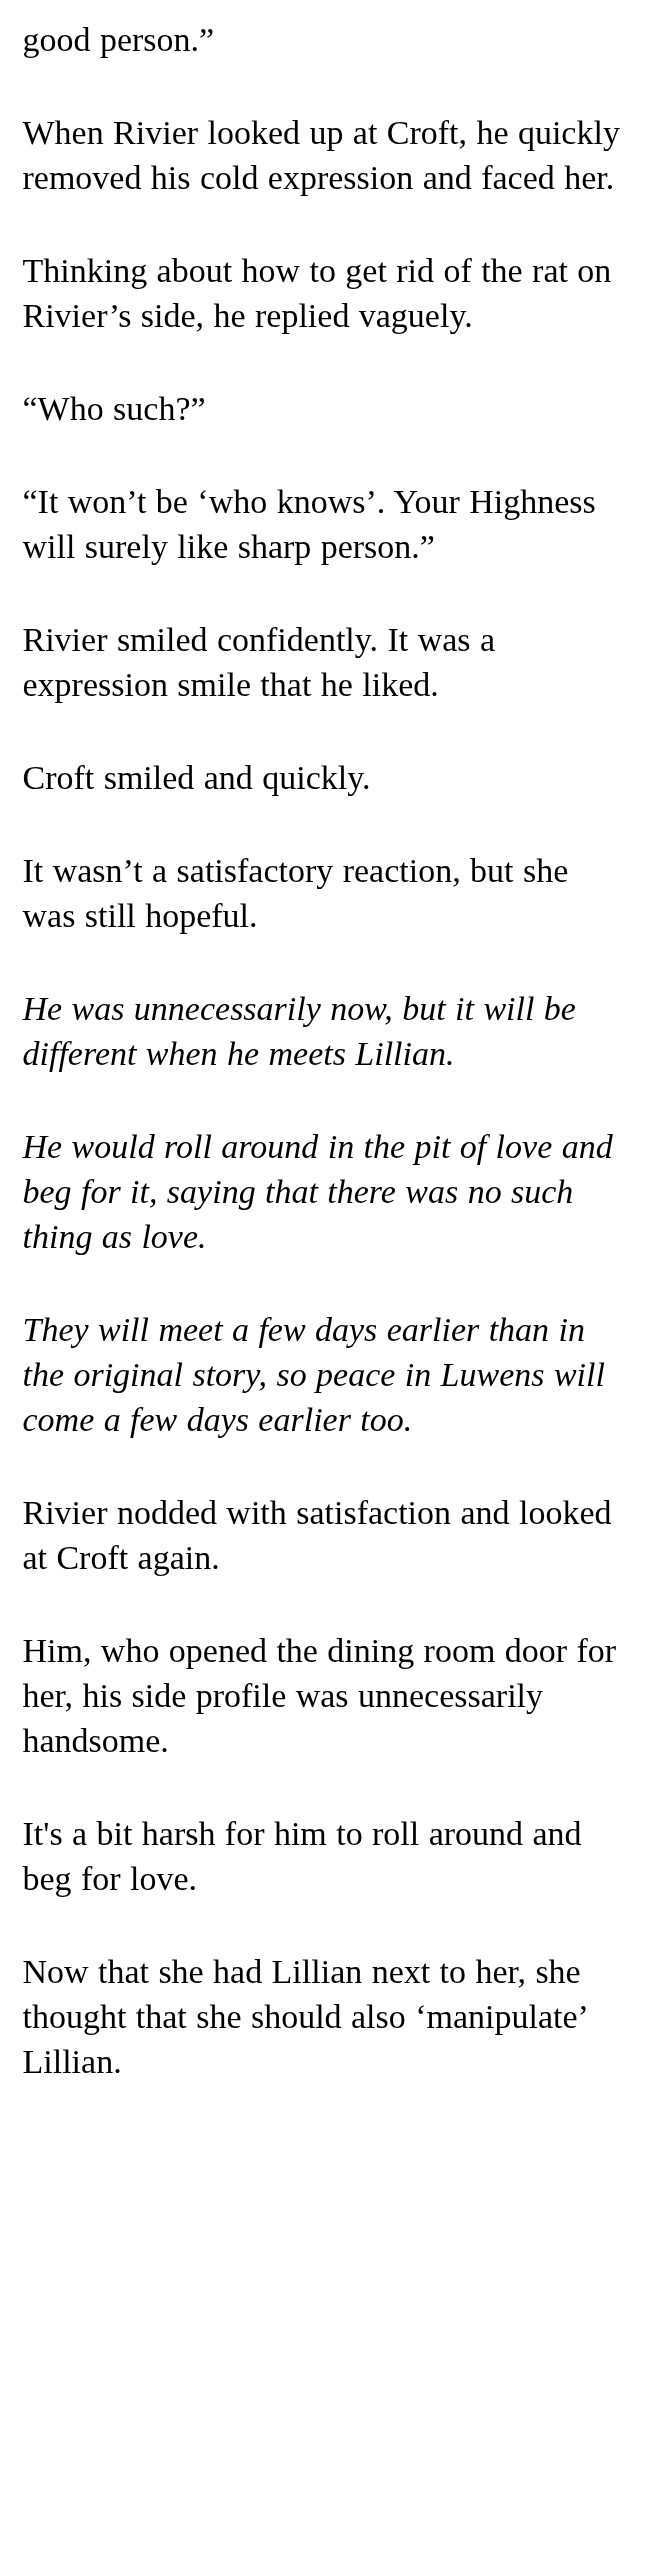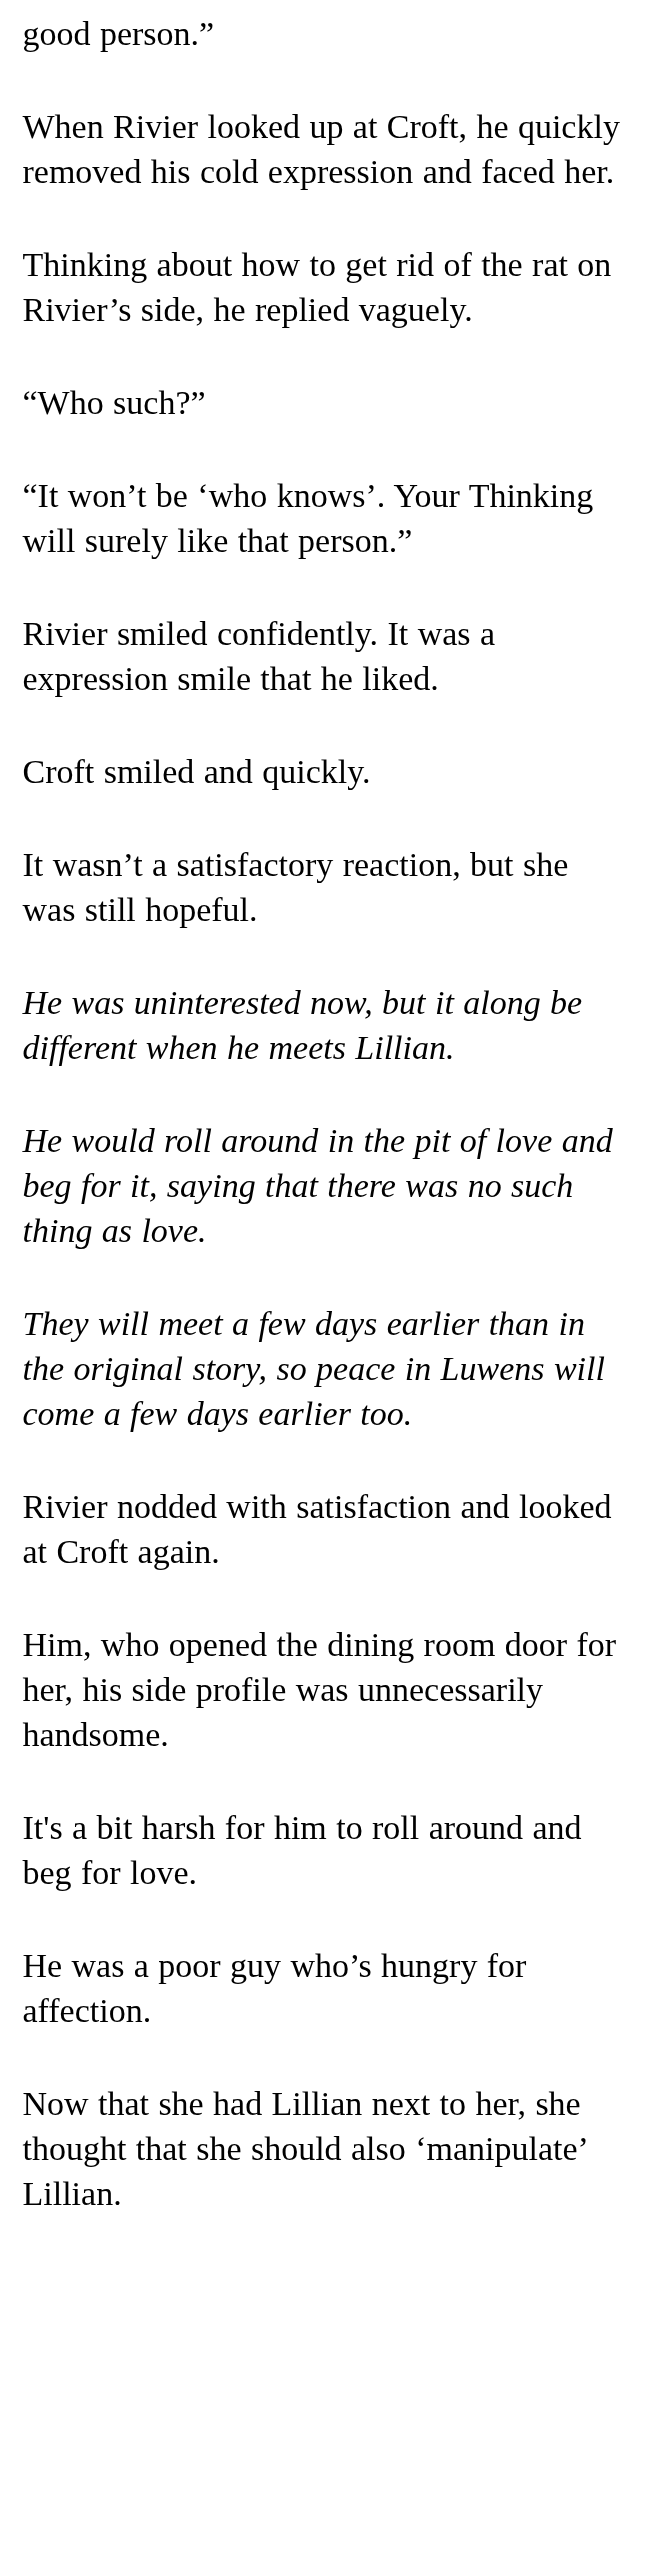"good person.”" .para { margin: 9px 0 48px 0 -> 15px 0 48px 0 }
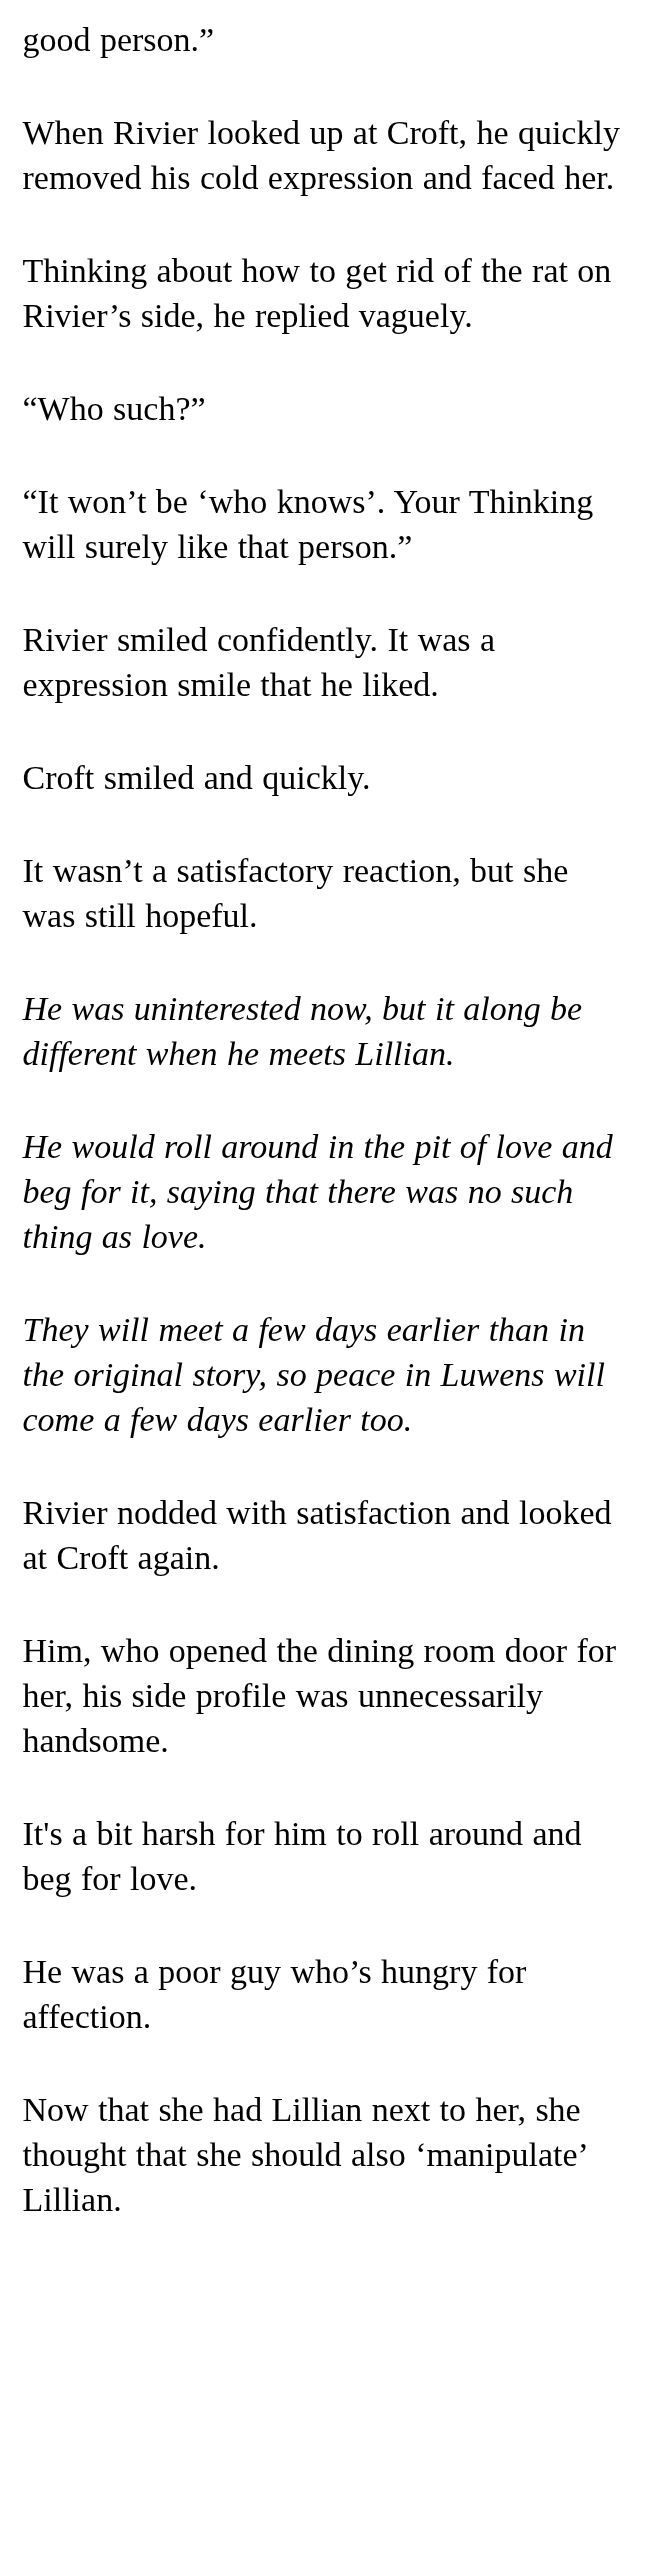"“It won’t be ‘who knows’." p.para { text: Thinking will surely like that -> Highness will surely like sharp }
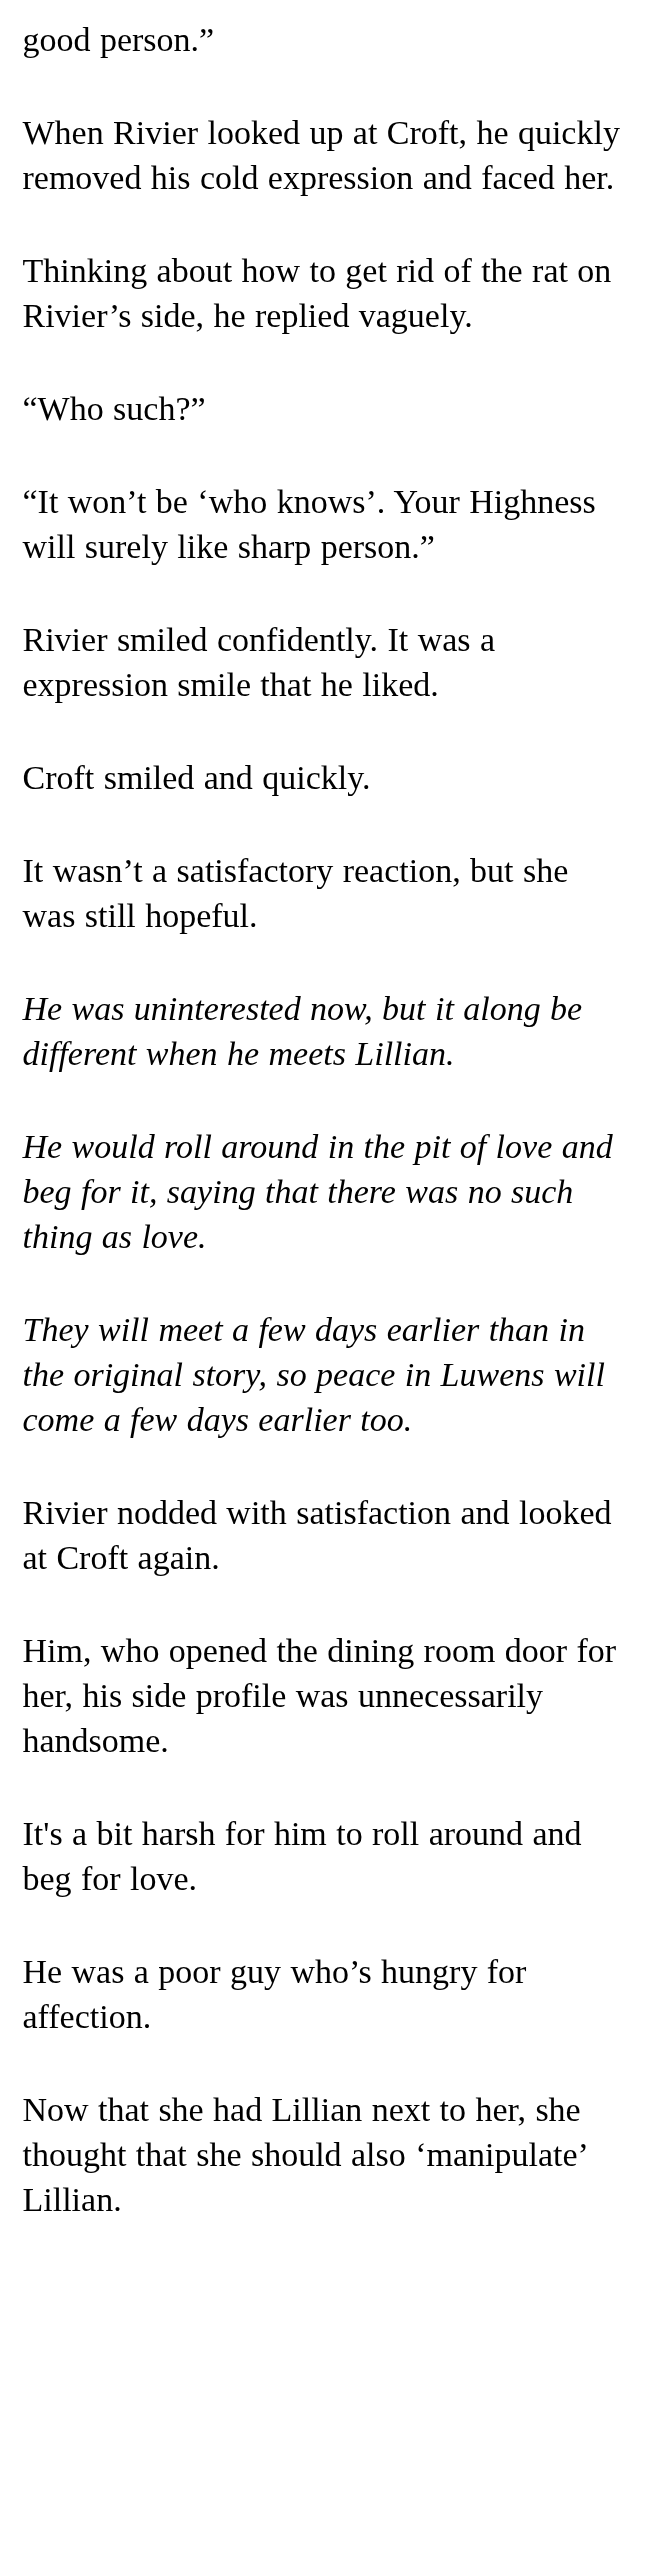"He was uninterested now, but" p.para { text: uninterested now, but it along -> unnecessarily now, but it will }
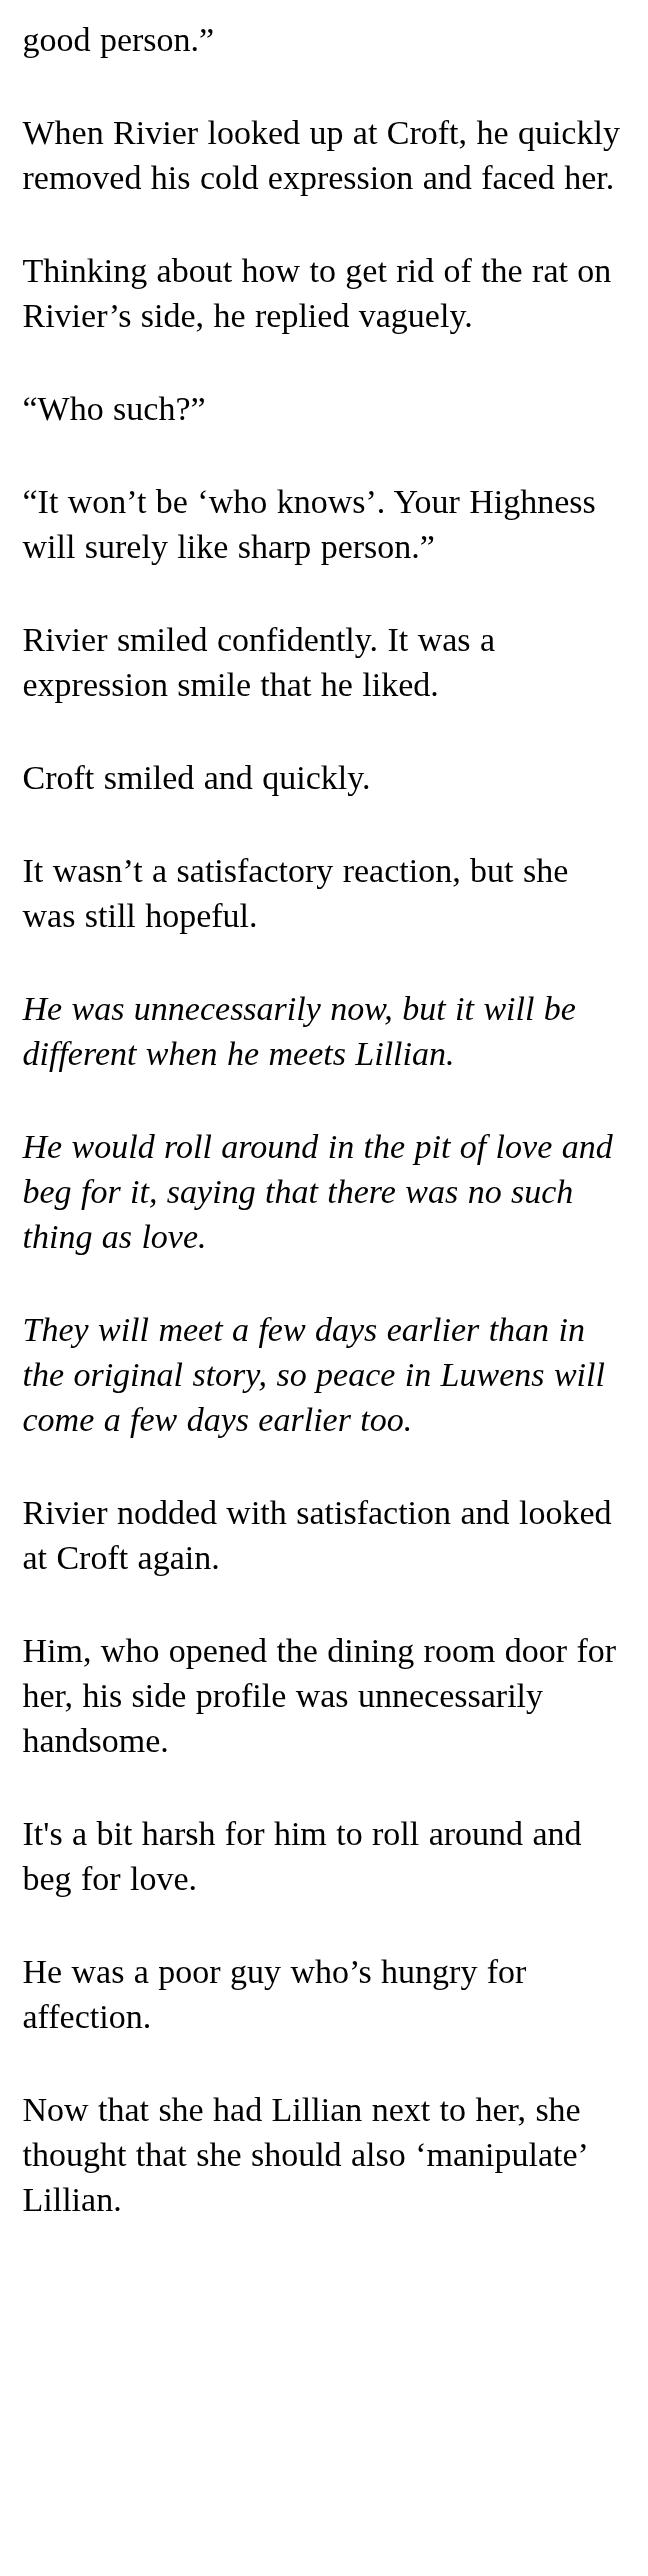"He was a poor guy" p.para { html: <p>He was a poor guy who’s hungry for affection.</p> -> none }
